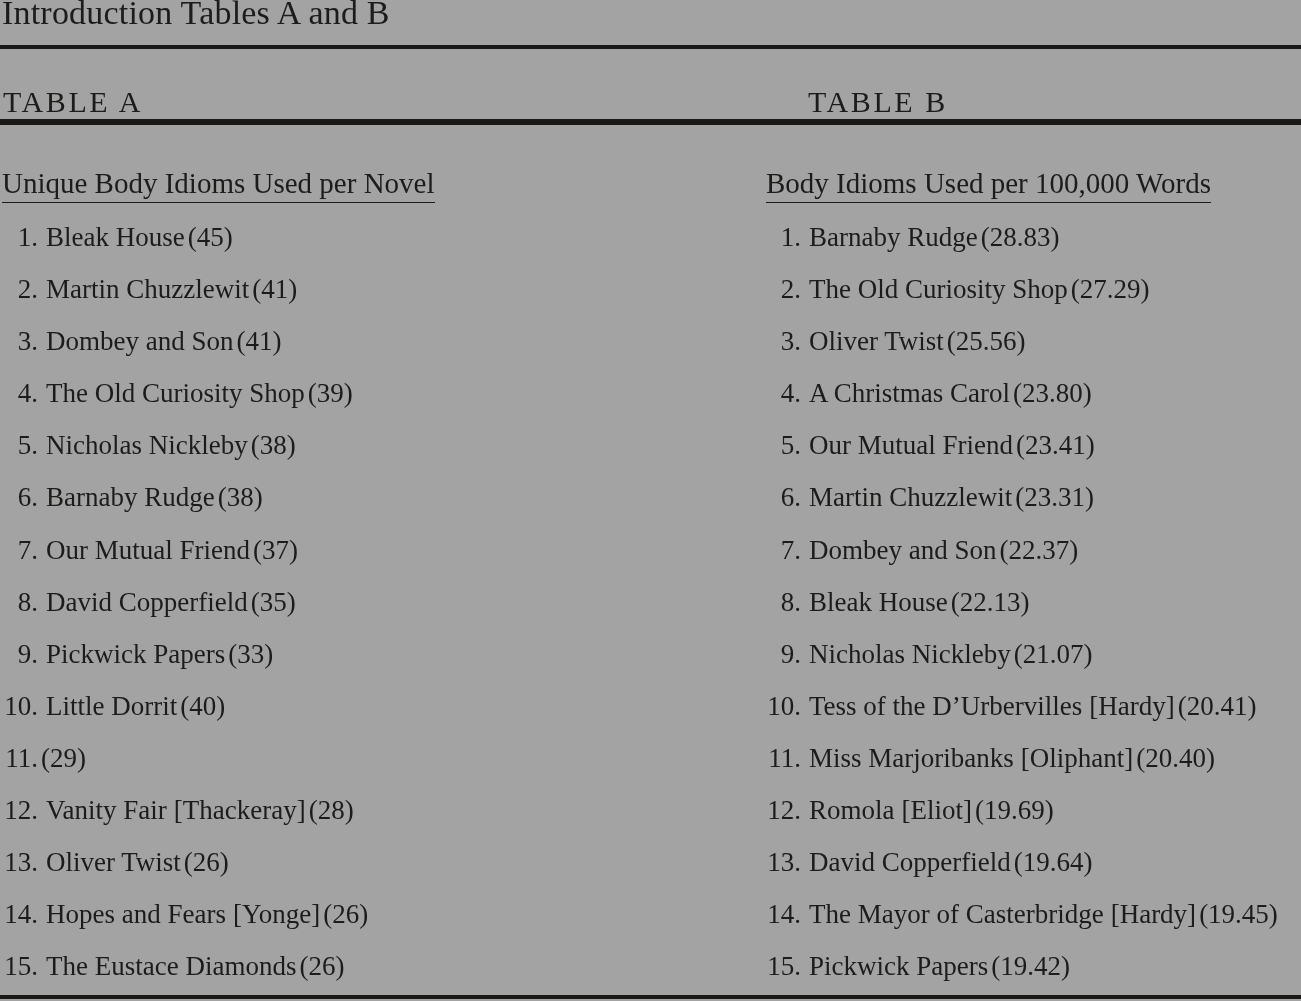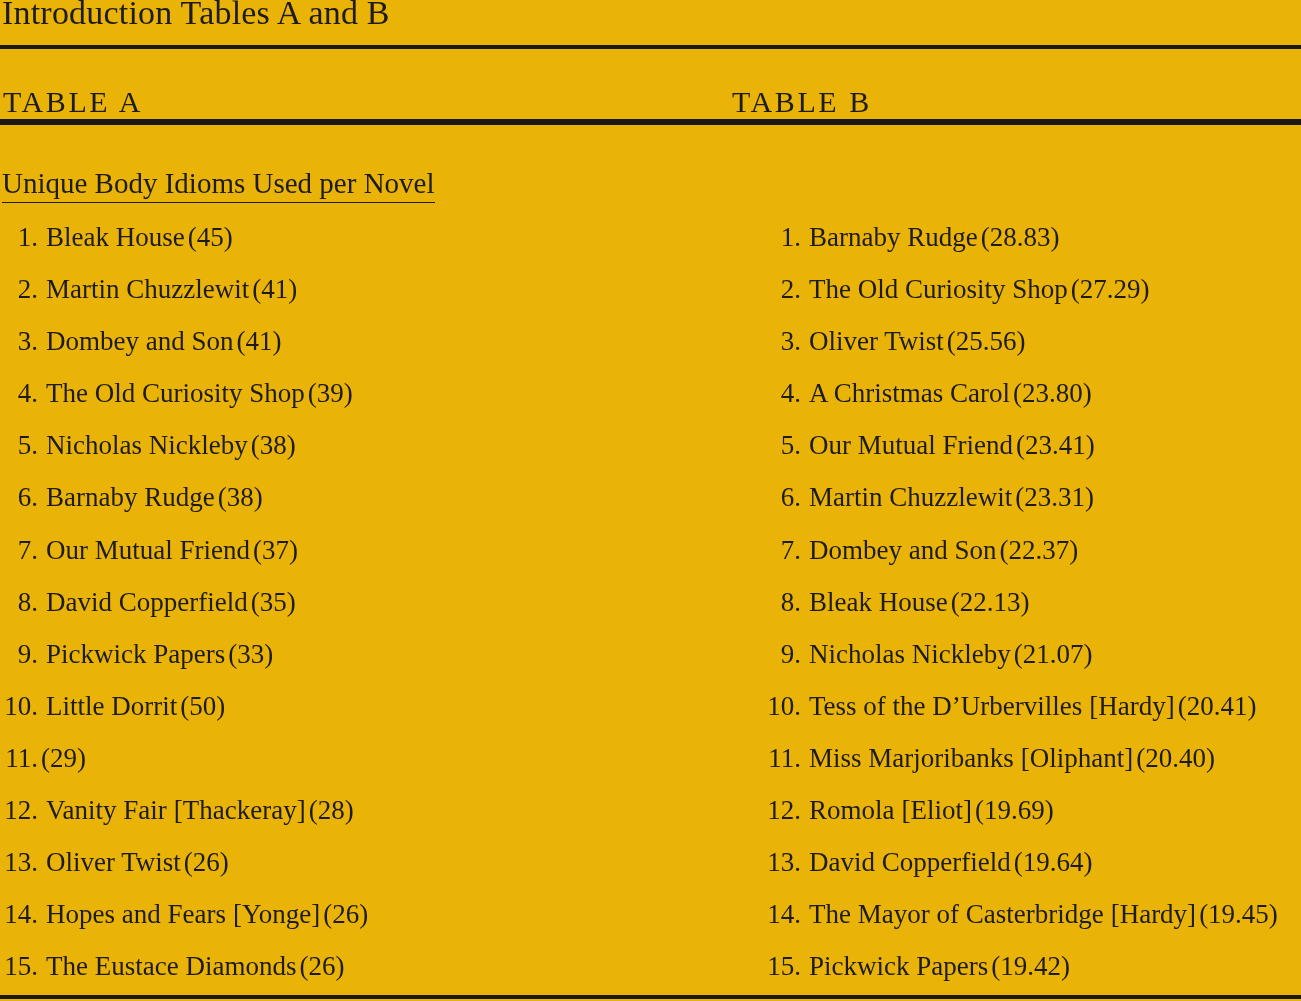"Introduction Tables A and B" .page { background: #eab308 -> #a3a3a3 }
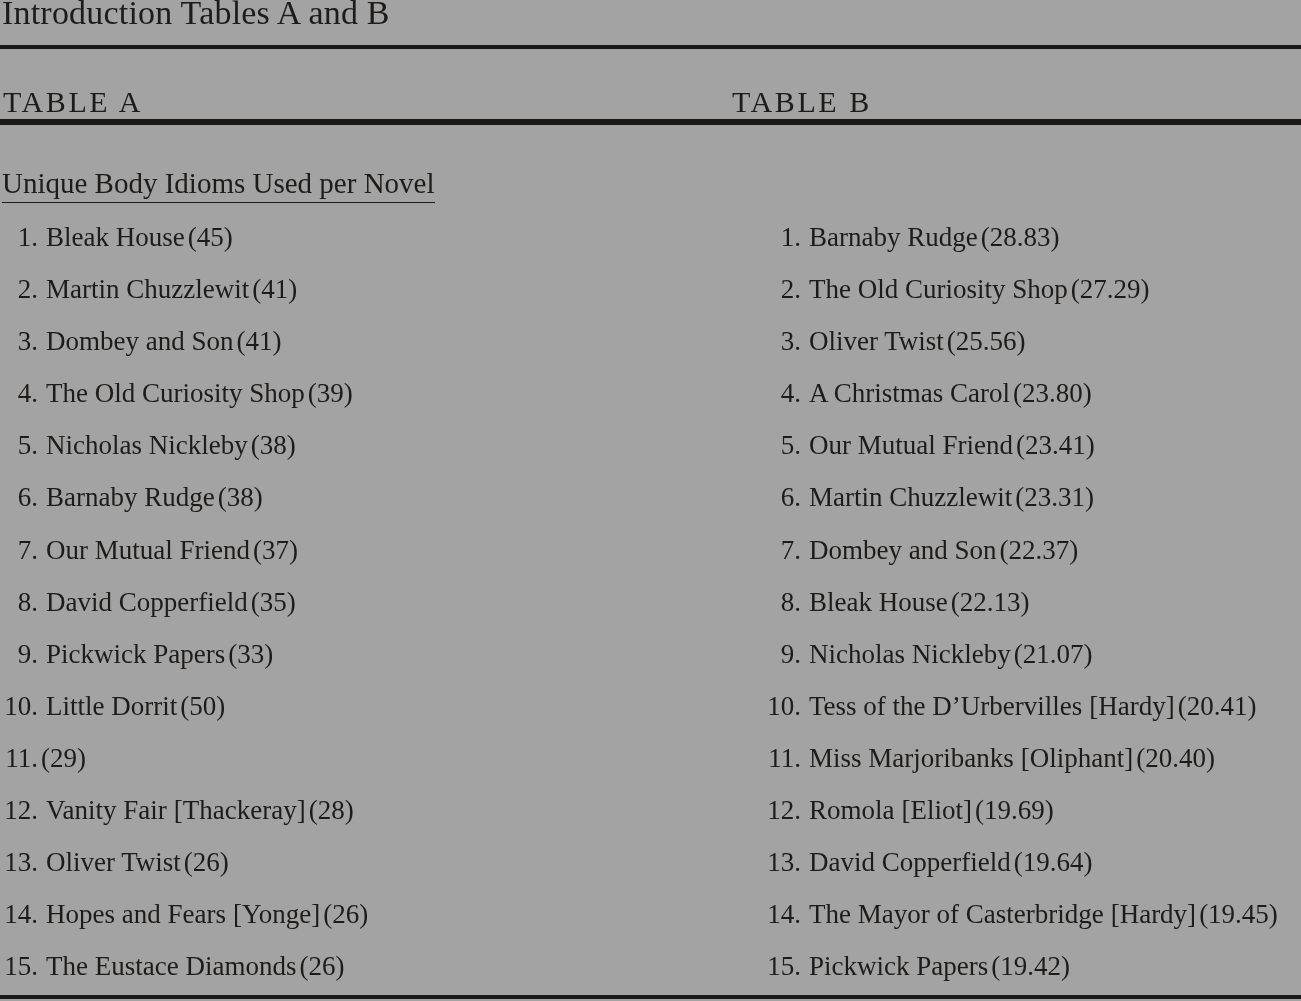"TABLE B" .label-b { left: 732px -> 808px }
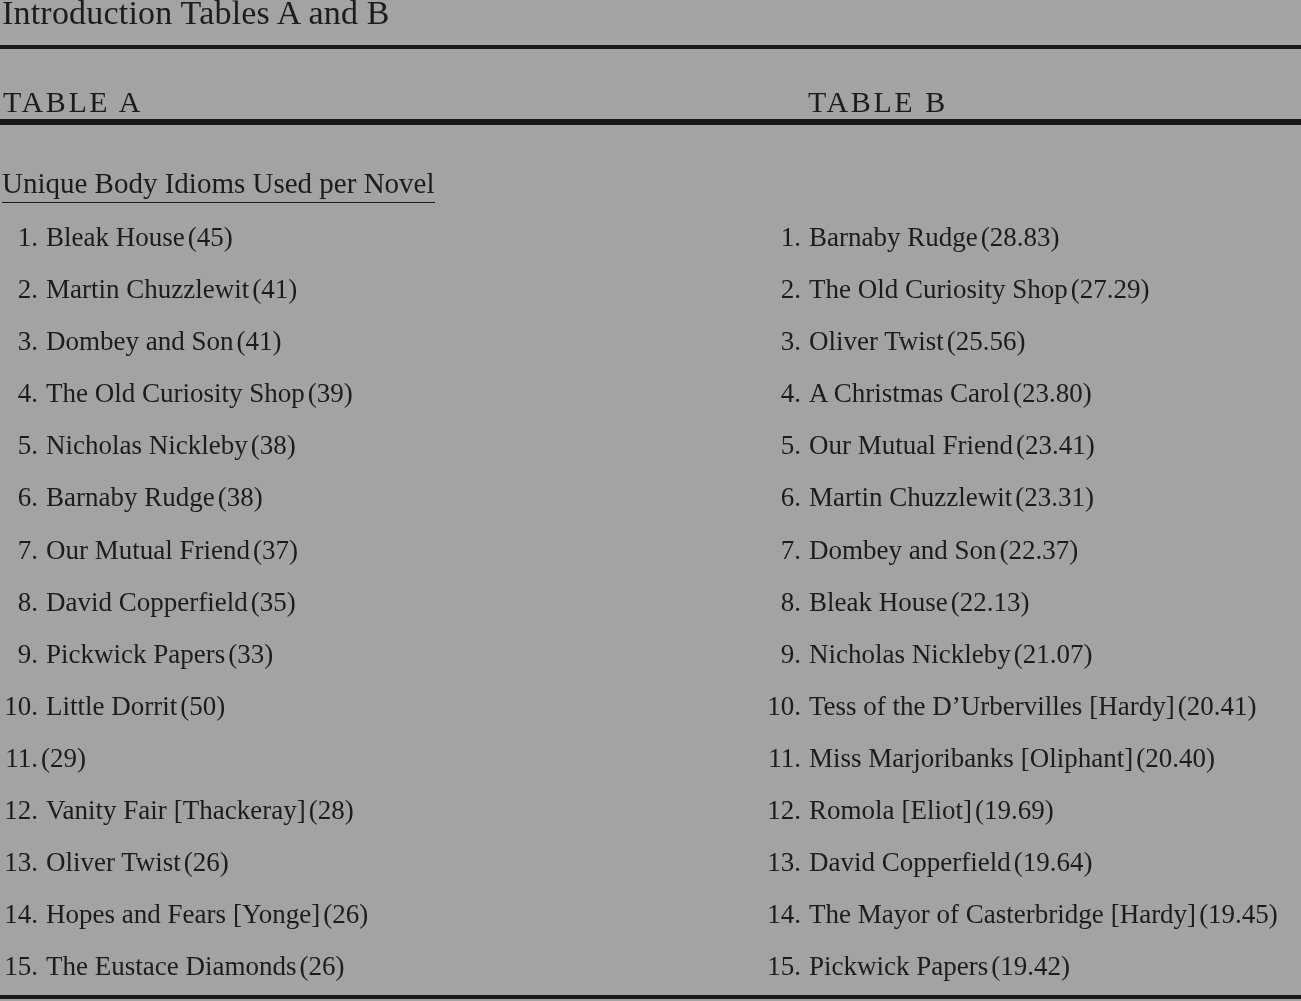"Body Idioms Used per 100,000" div.col-heading { html: none -> <div><span>Body Idioms Used per 100,000 Words</span></div> }
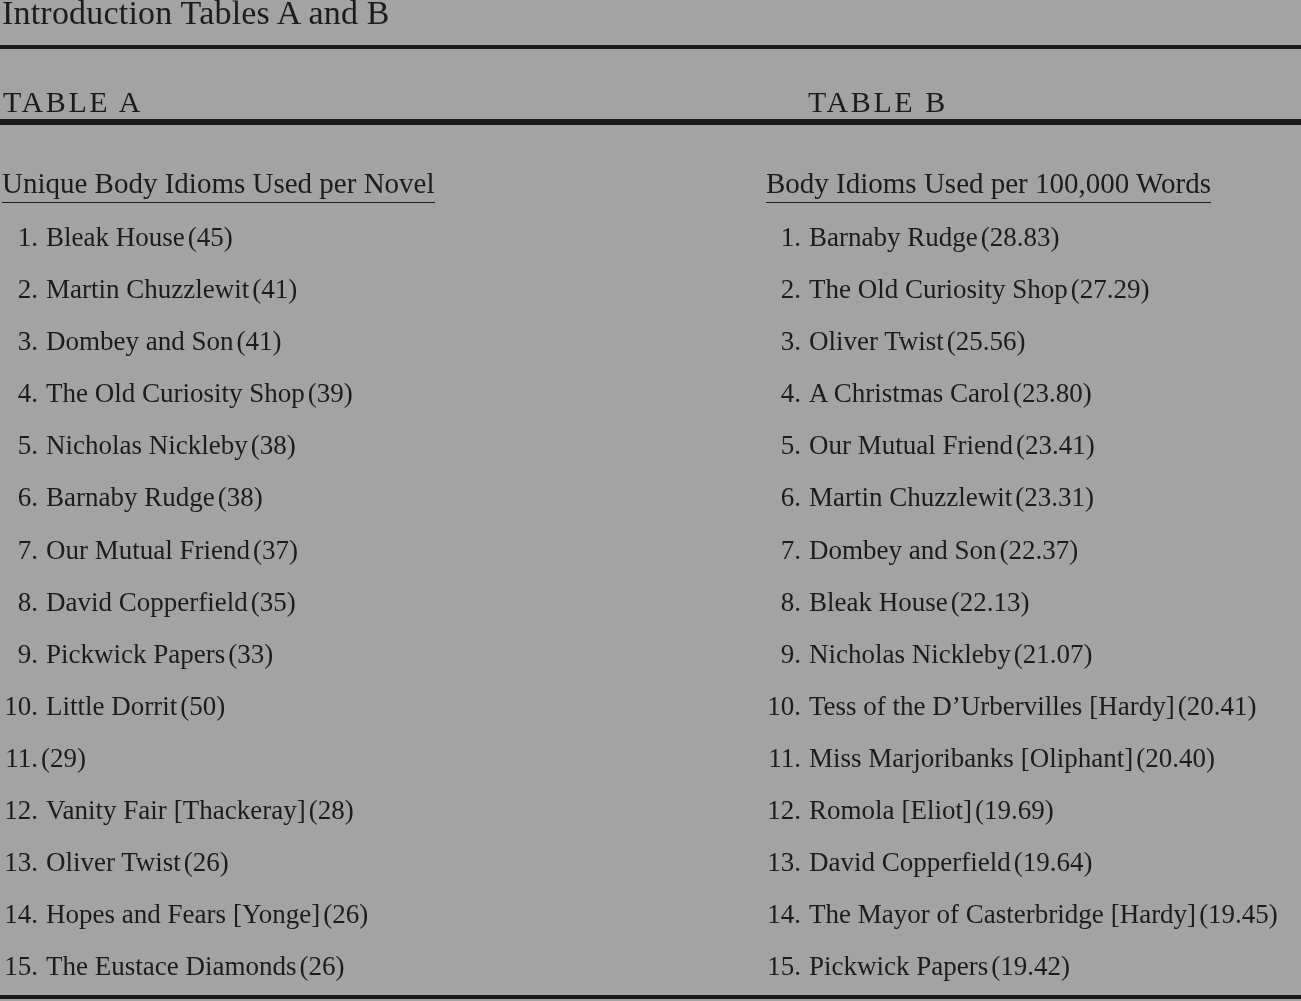"(50)" span.value { text: 50 -> 40 }
